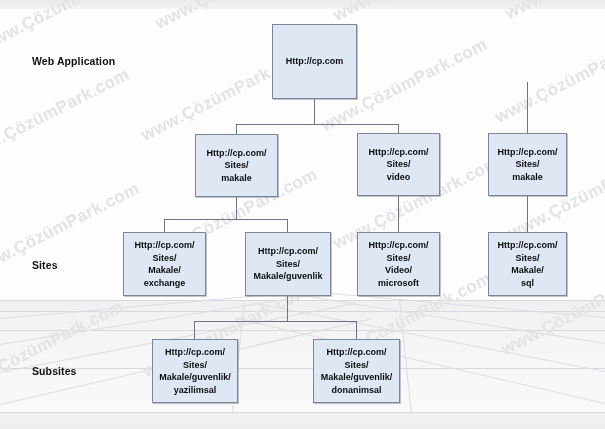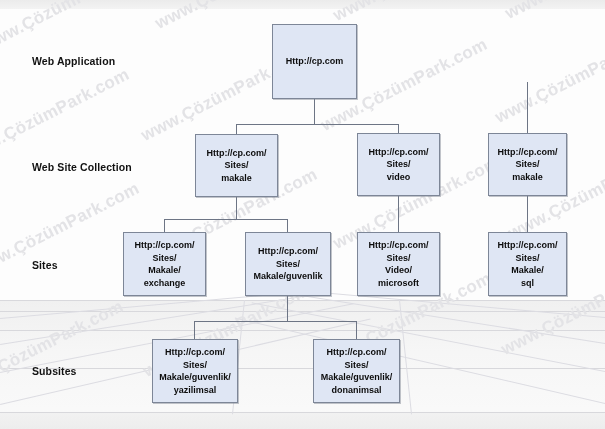"Web Site Collection" div.rowlabel { html: <div>Web Site Collection</div> -> none }
